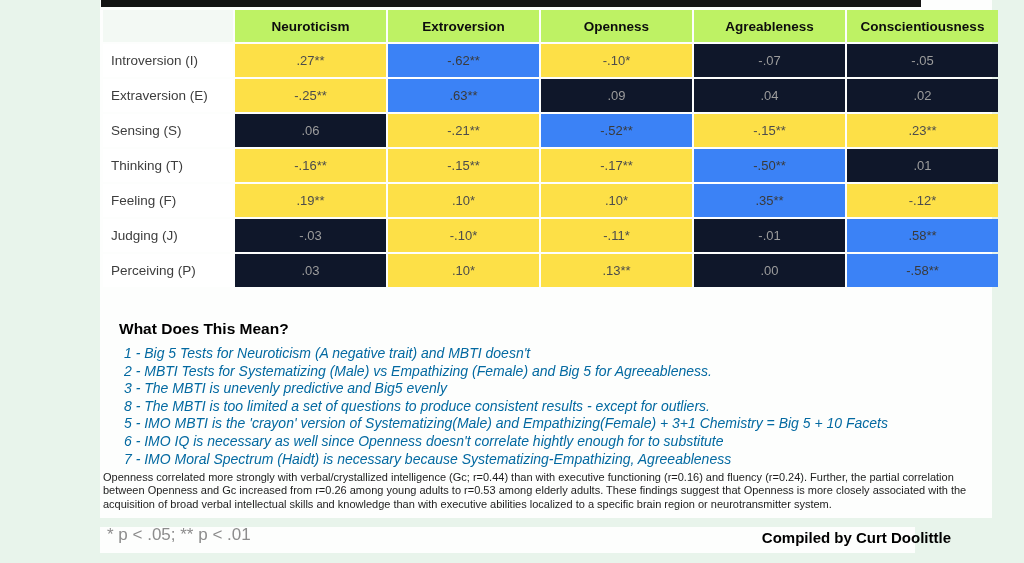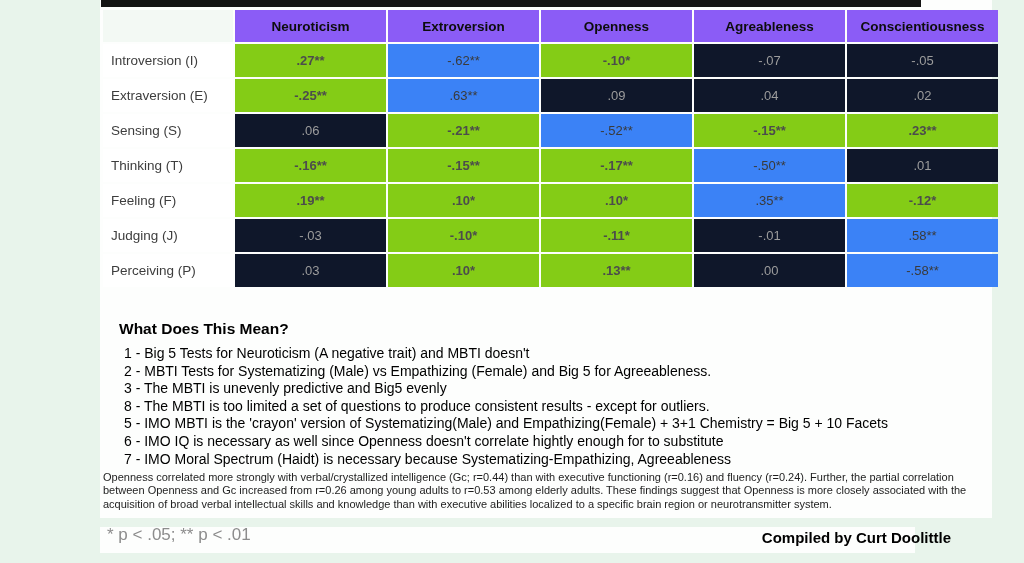"Neuroticism" table.corr th.col { background: #8b5cf6 -> #bef264 }
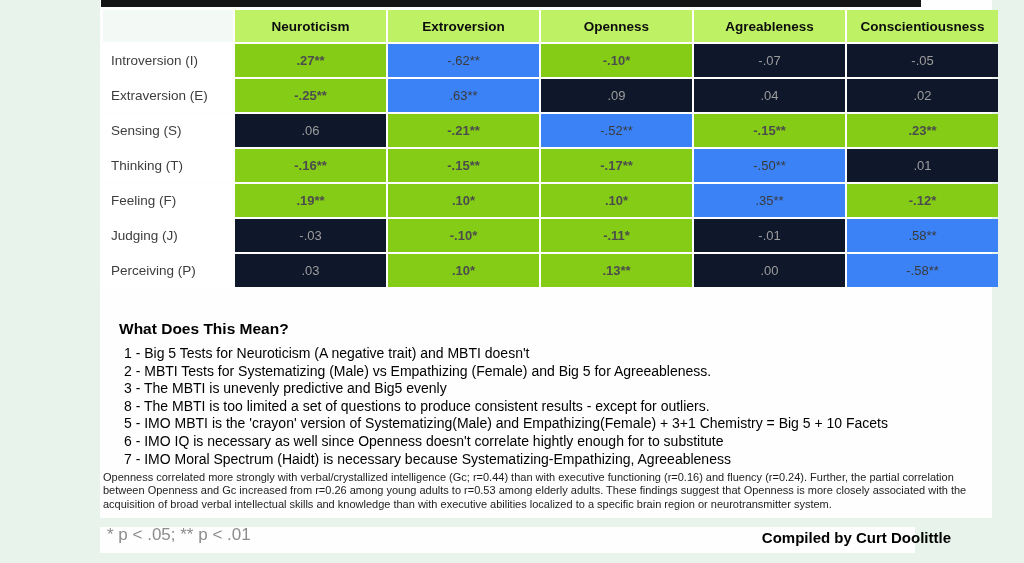".27**" td.cell.default { background: #84cc16 -> #fde047; font-weight: bold -> none }
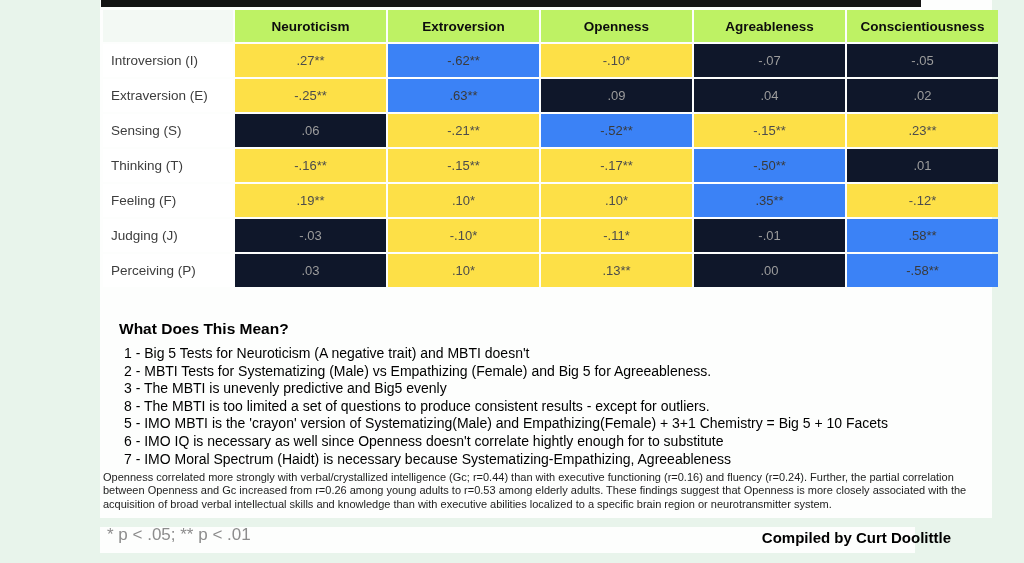"1 - Big 5 Tests" .notes li { color: #000000 -> #0369a1; font-style: none -> italic }
